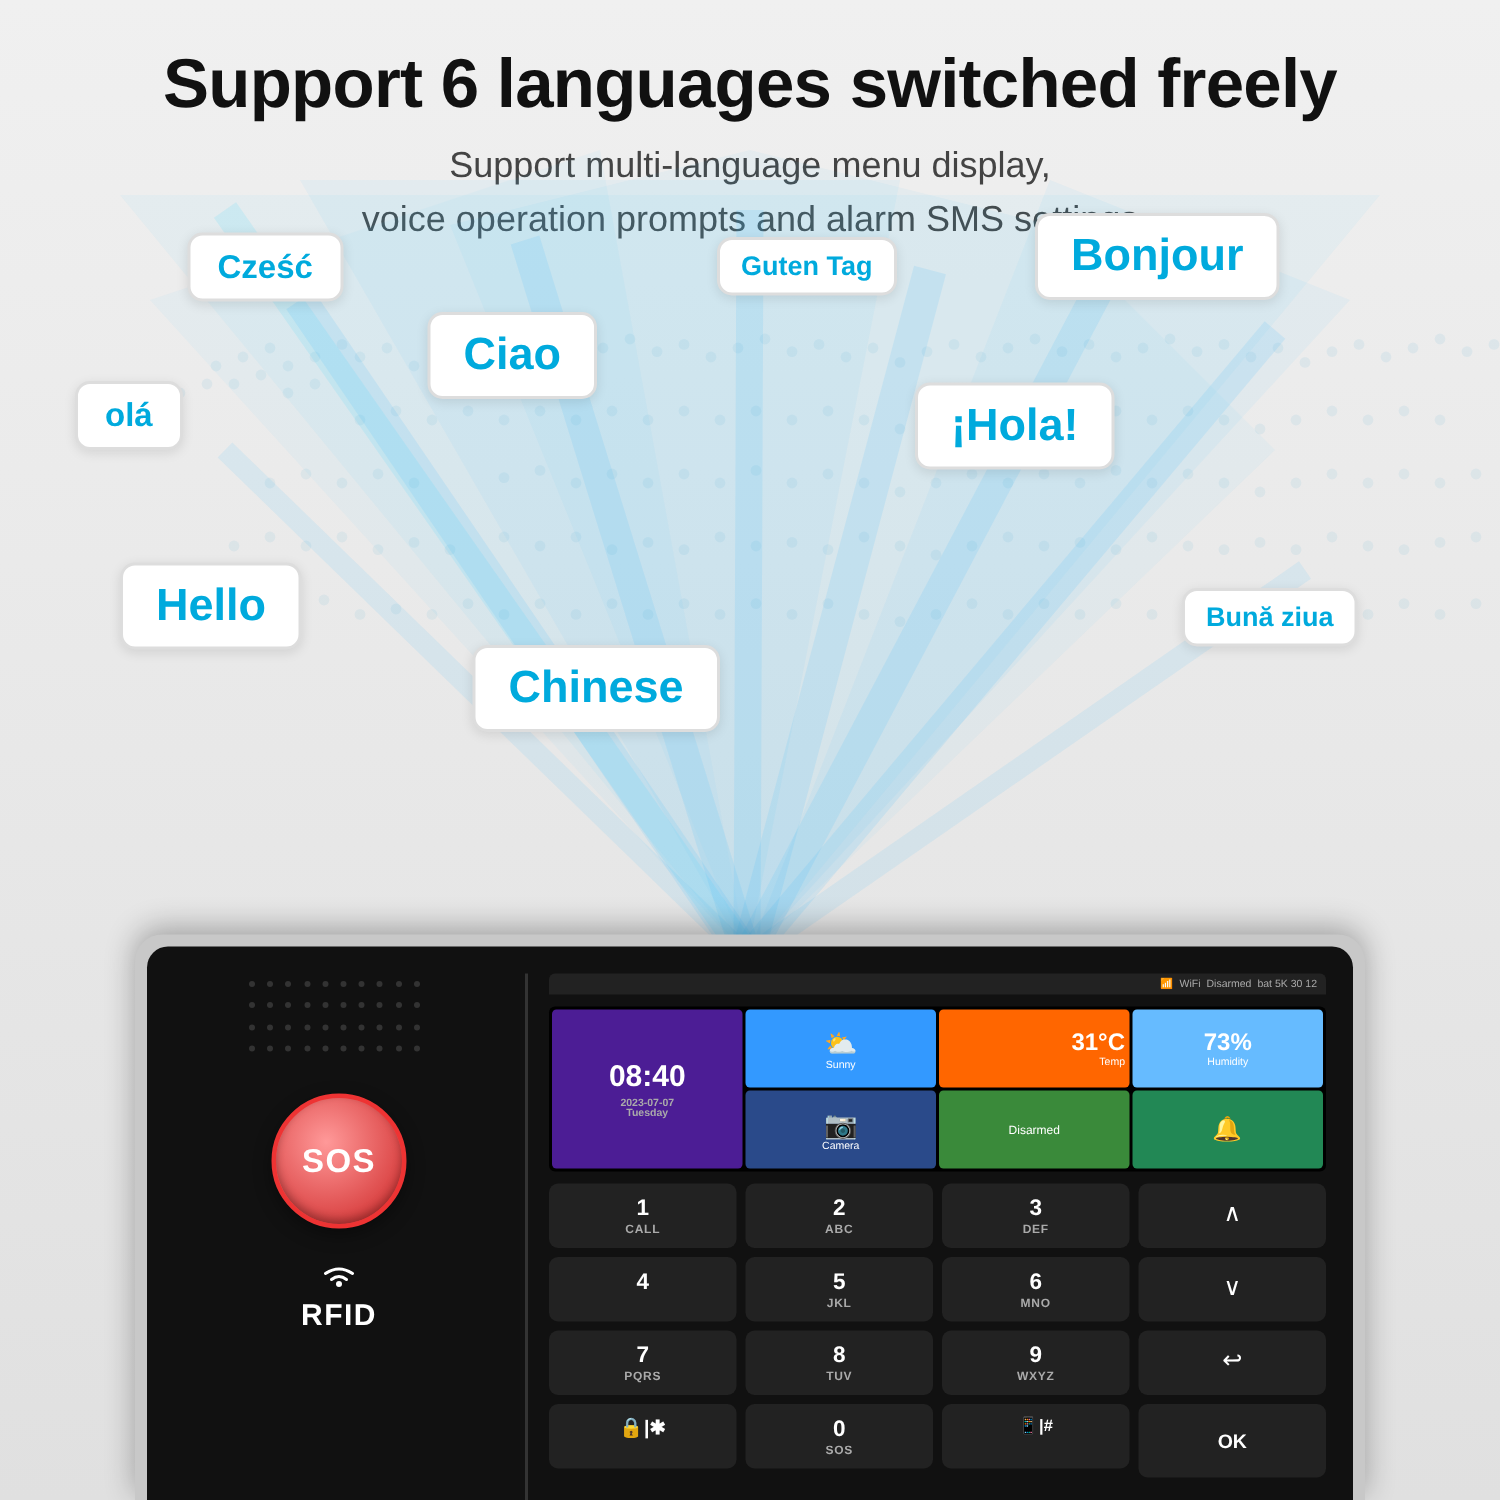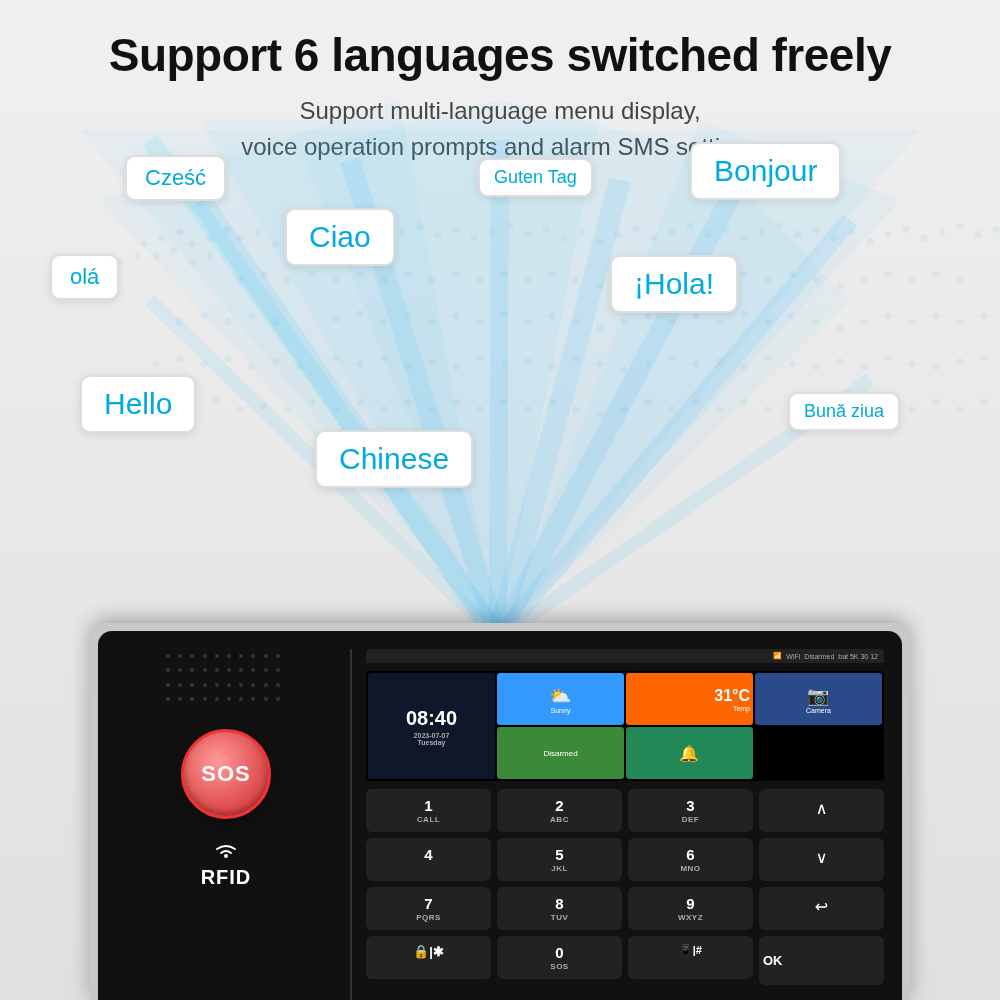"Cześć" .lang-bubble { font-weight: 400 -> 700 }
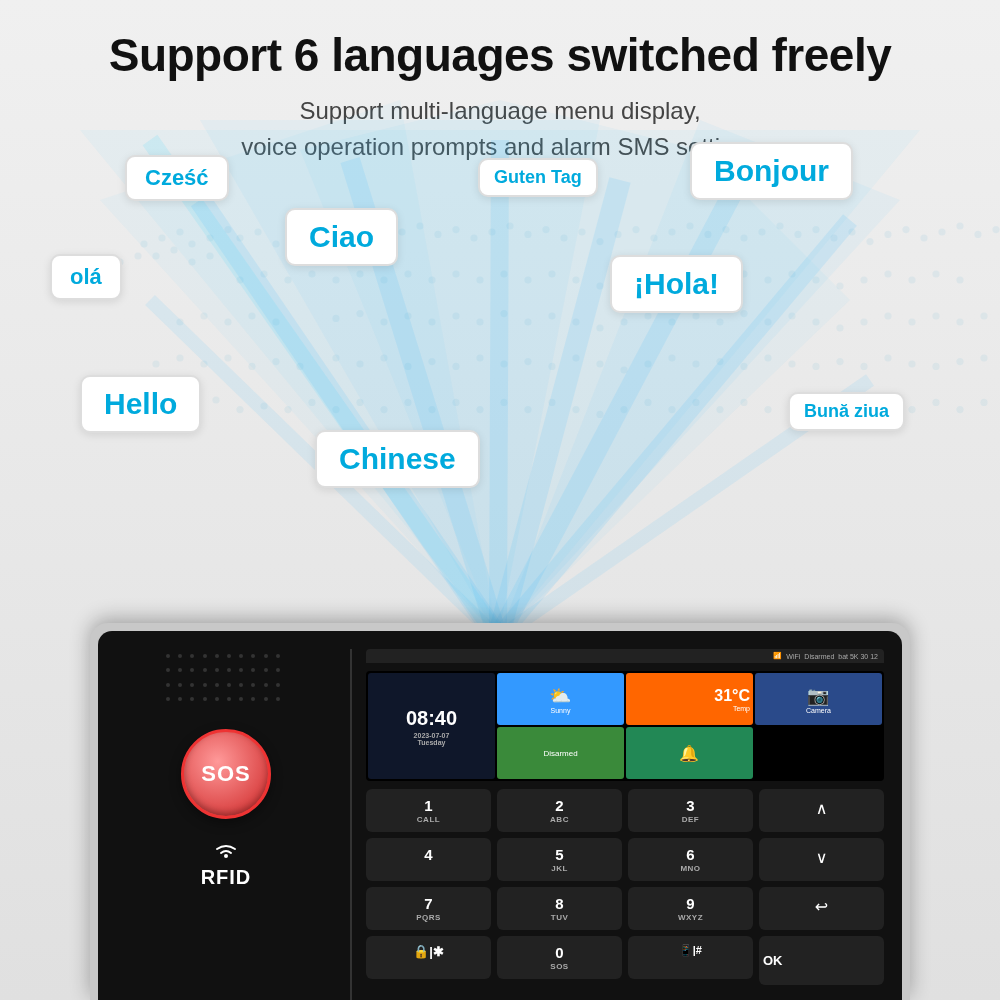"73%" div.screen-tile { html: none -> <div> <span>73%</span> <span>Humidity</span> </div> }
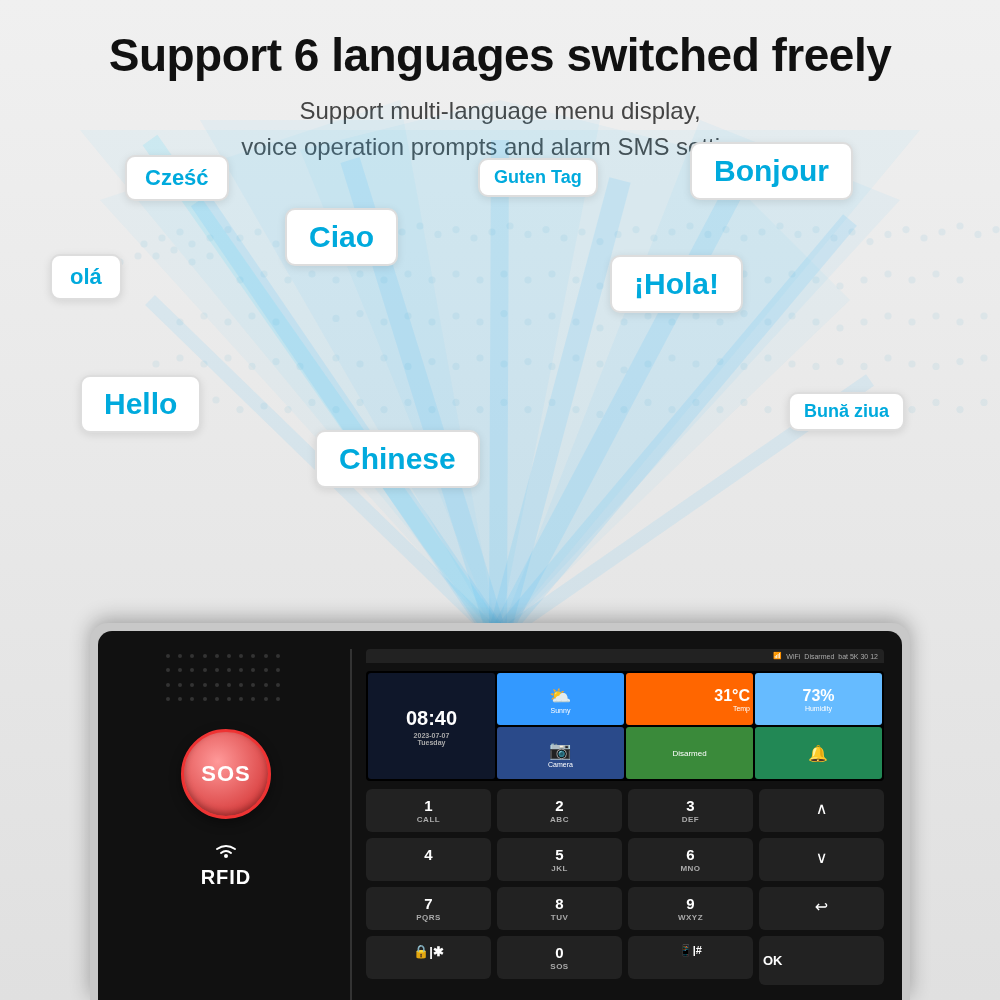"08:40" .tile-time { background: #0f172a -> #4c1d95 }
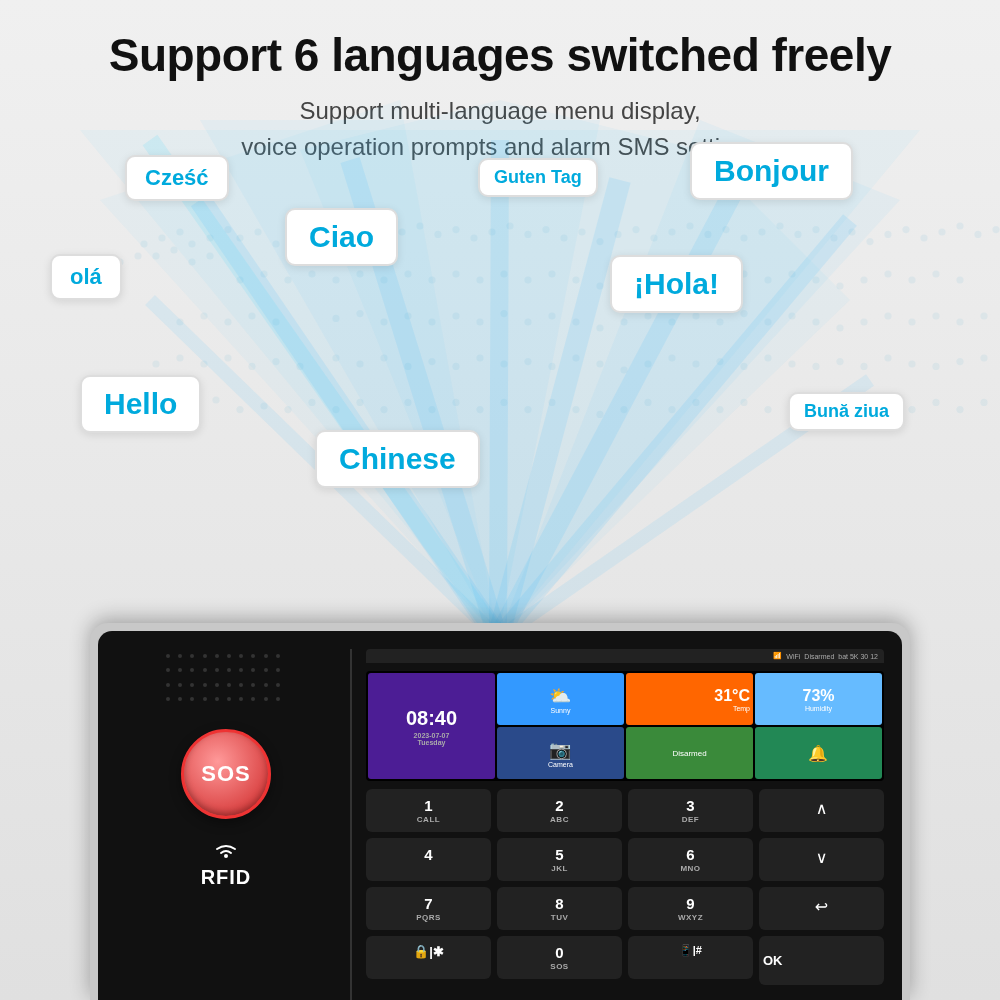"OK" div.key-ok { justify-content: flex-start -> center }
